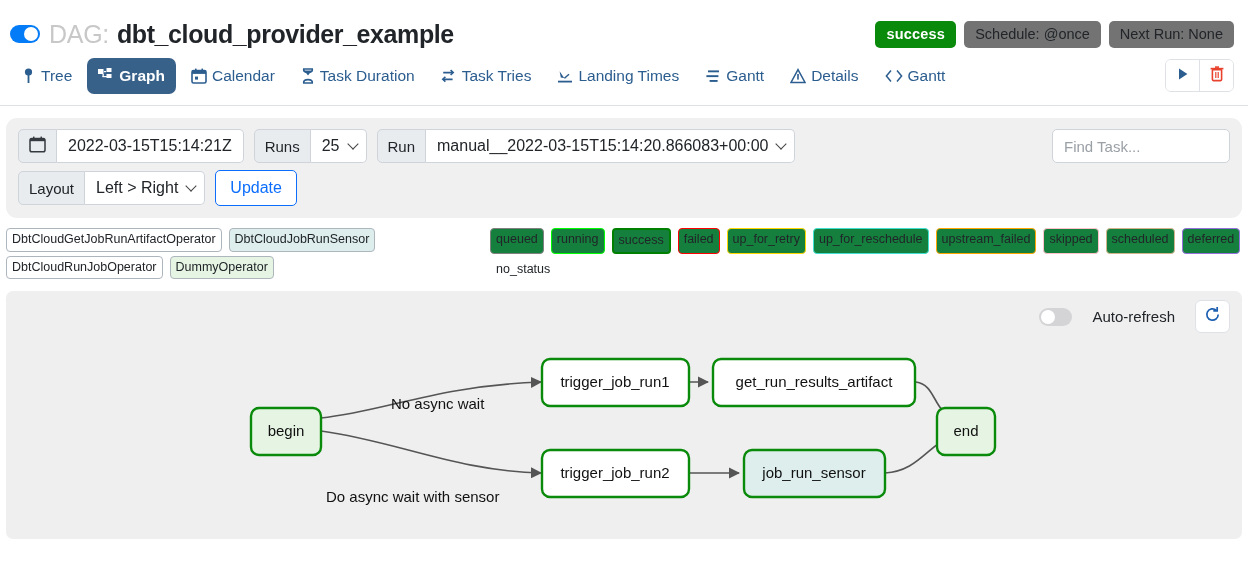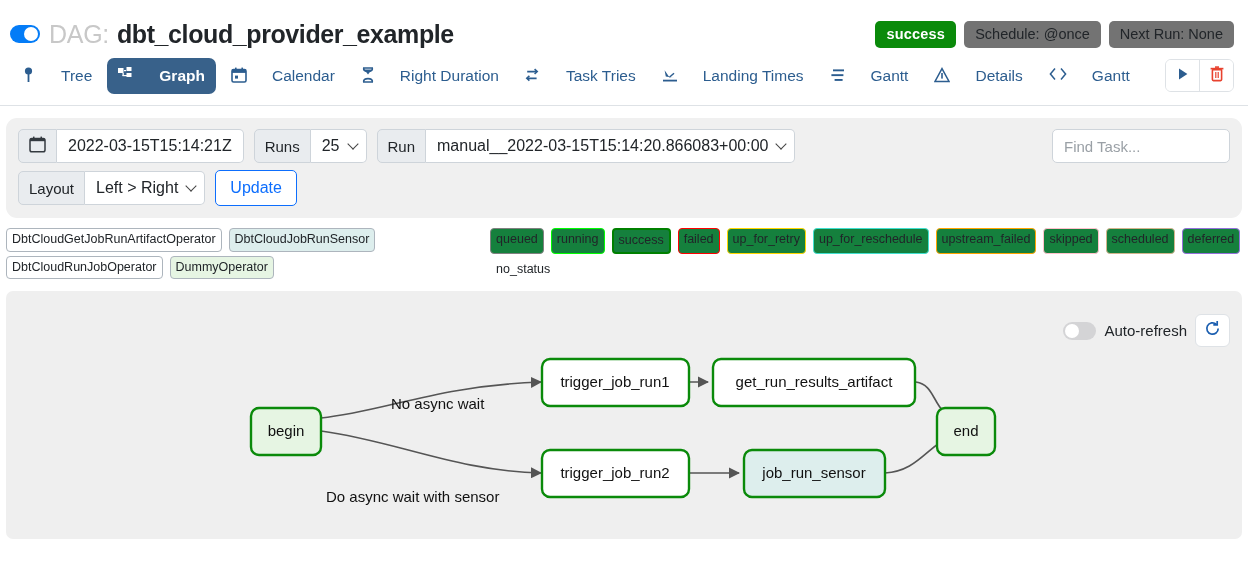"Tree" .tab { align-items: flex-start -> center; gap: 25px -> 5px }
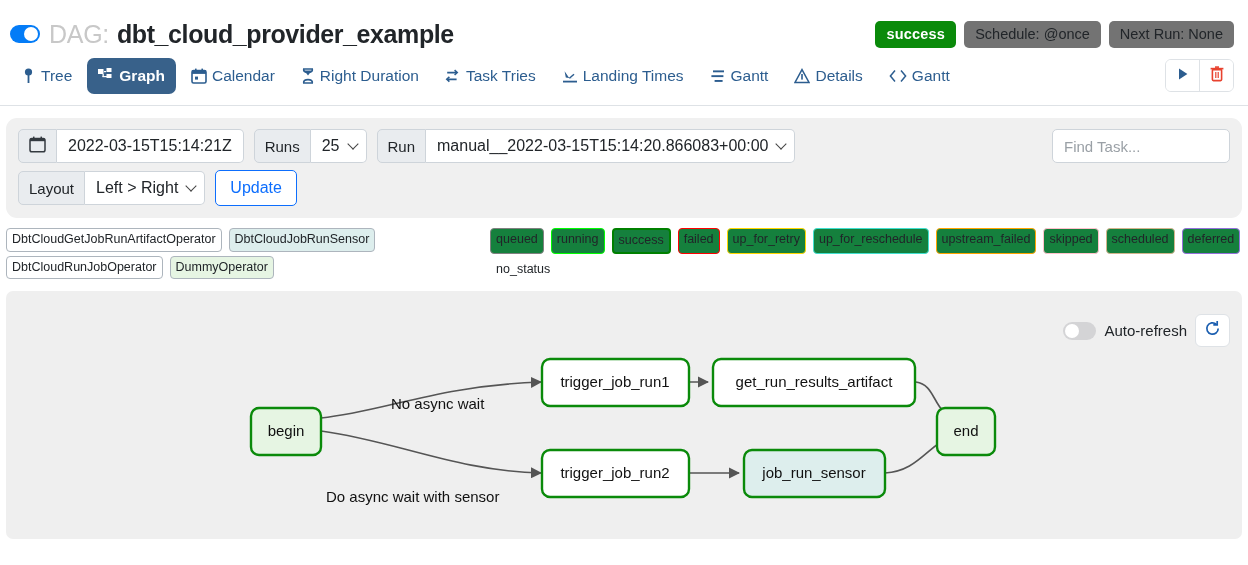"Right Duration" span { text: Right -> Task }
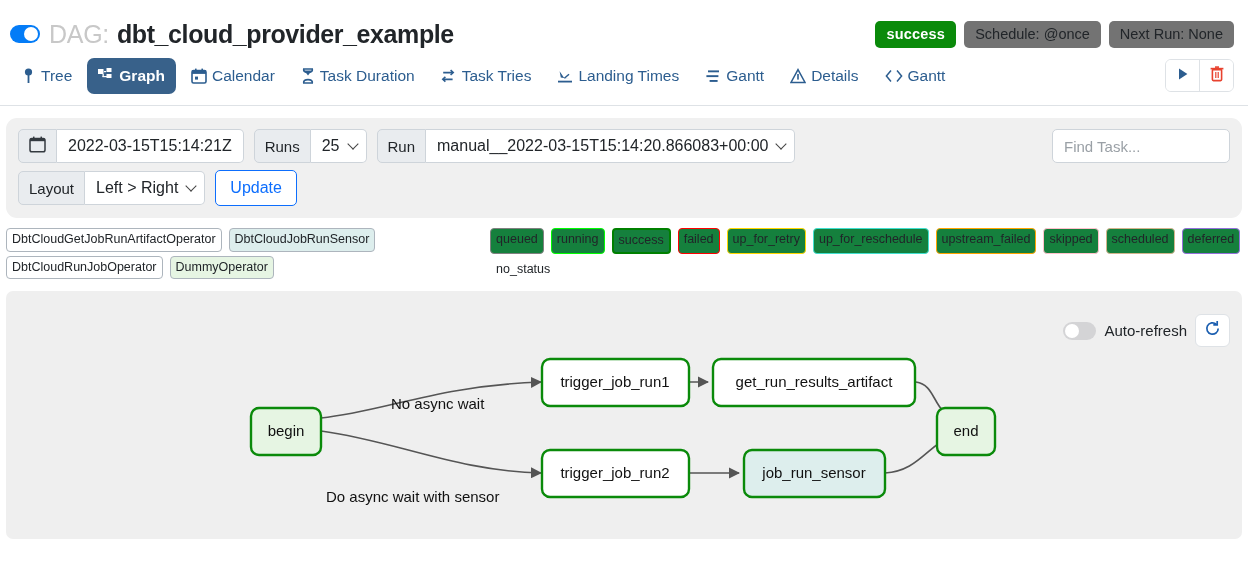"Auto-refresh" .graph-controls { gap: 8px -> 20px; top: 23px -> 9px }
